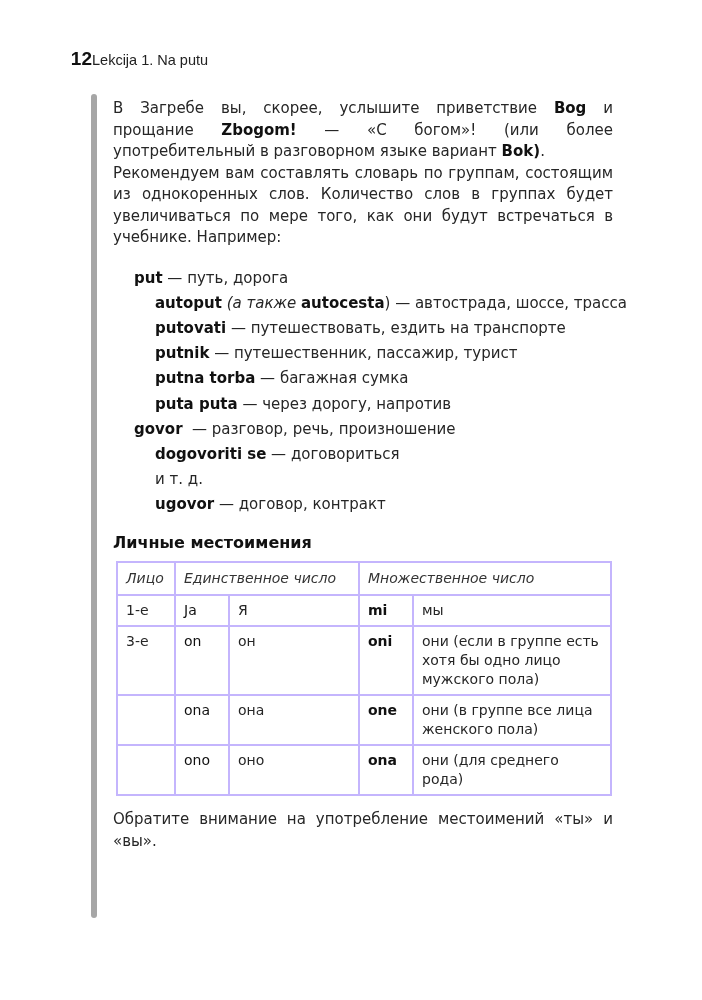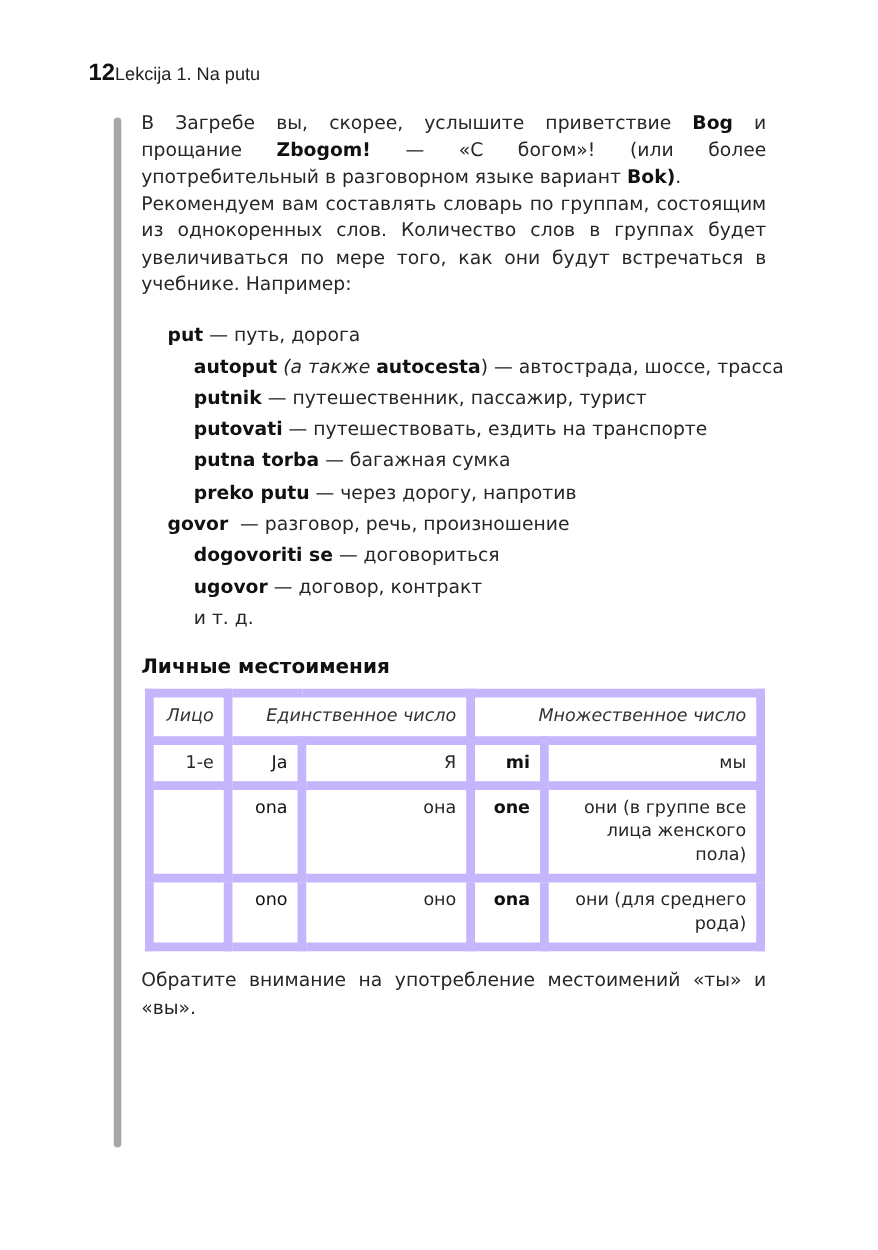"В Загребе вы, скорее, услышите" .content { top: 88px -> 98px }
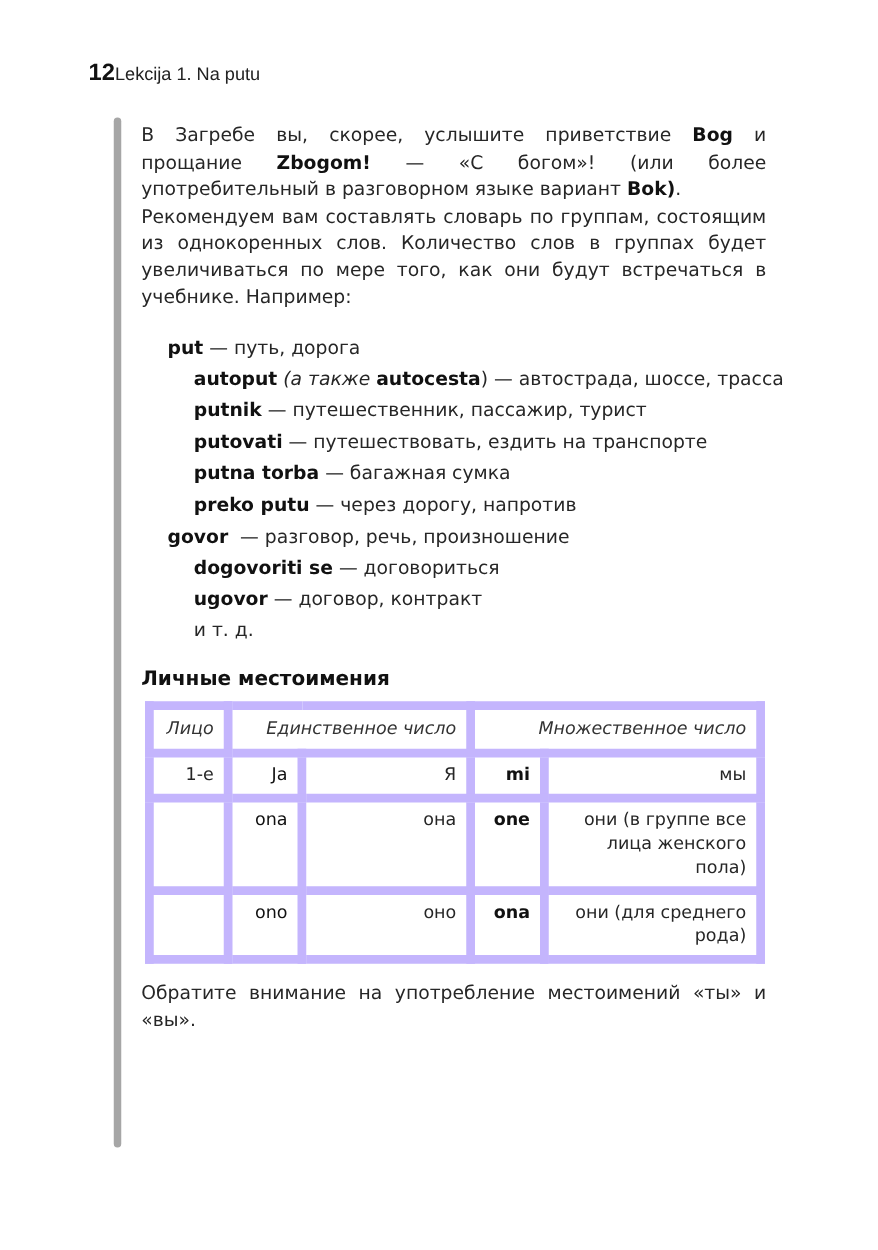"putnik — путешественник, пассажир," li.lvl2 { order: before "putovati — путешествовать, ездить на" -> after "putovati — путешествовать, ездить на" }
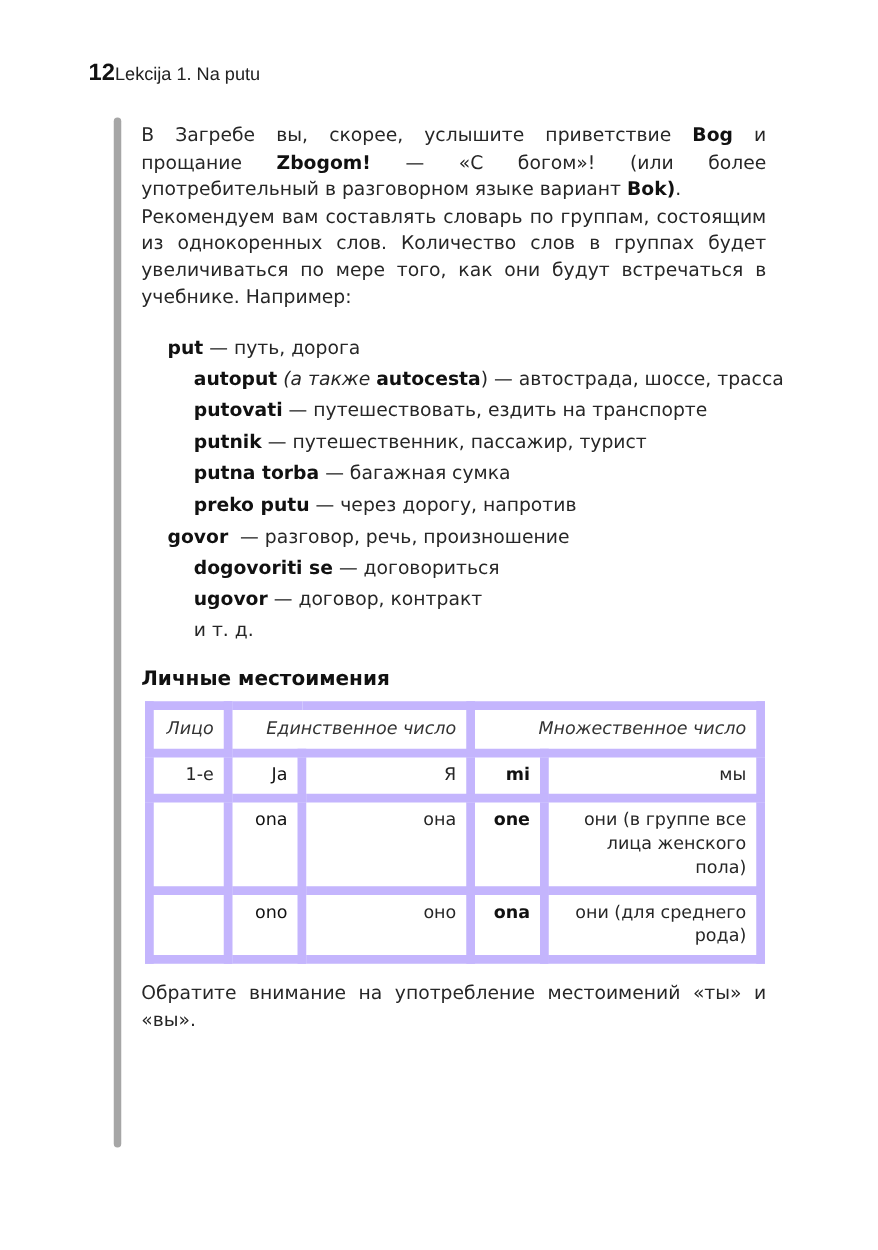"preko putu" b { text: preko putu -> puta puta }
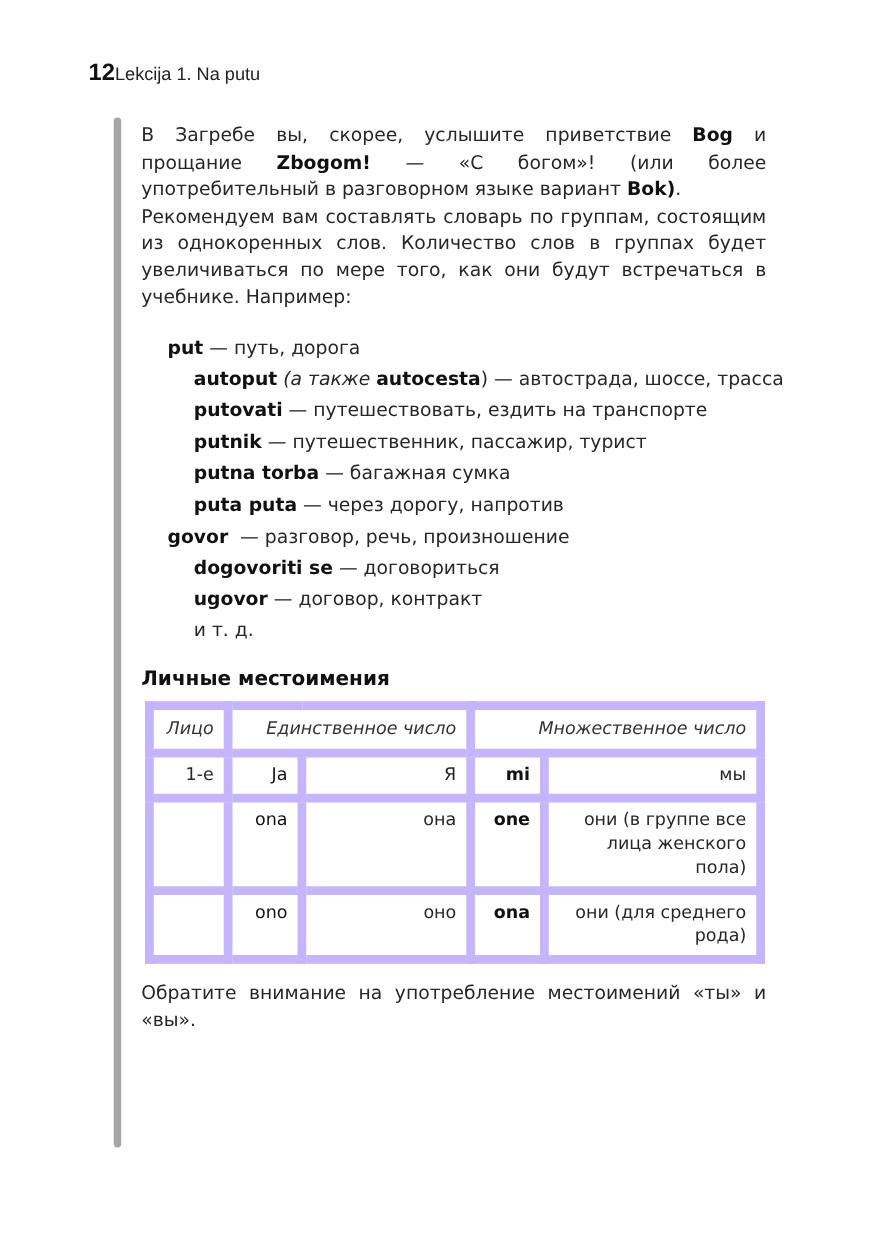"ugovor — договор, контракт" li.lvl2 { order: before "и т. д." -> after "и т. д." }
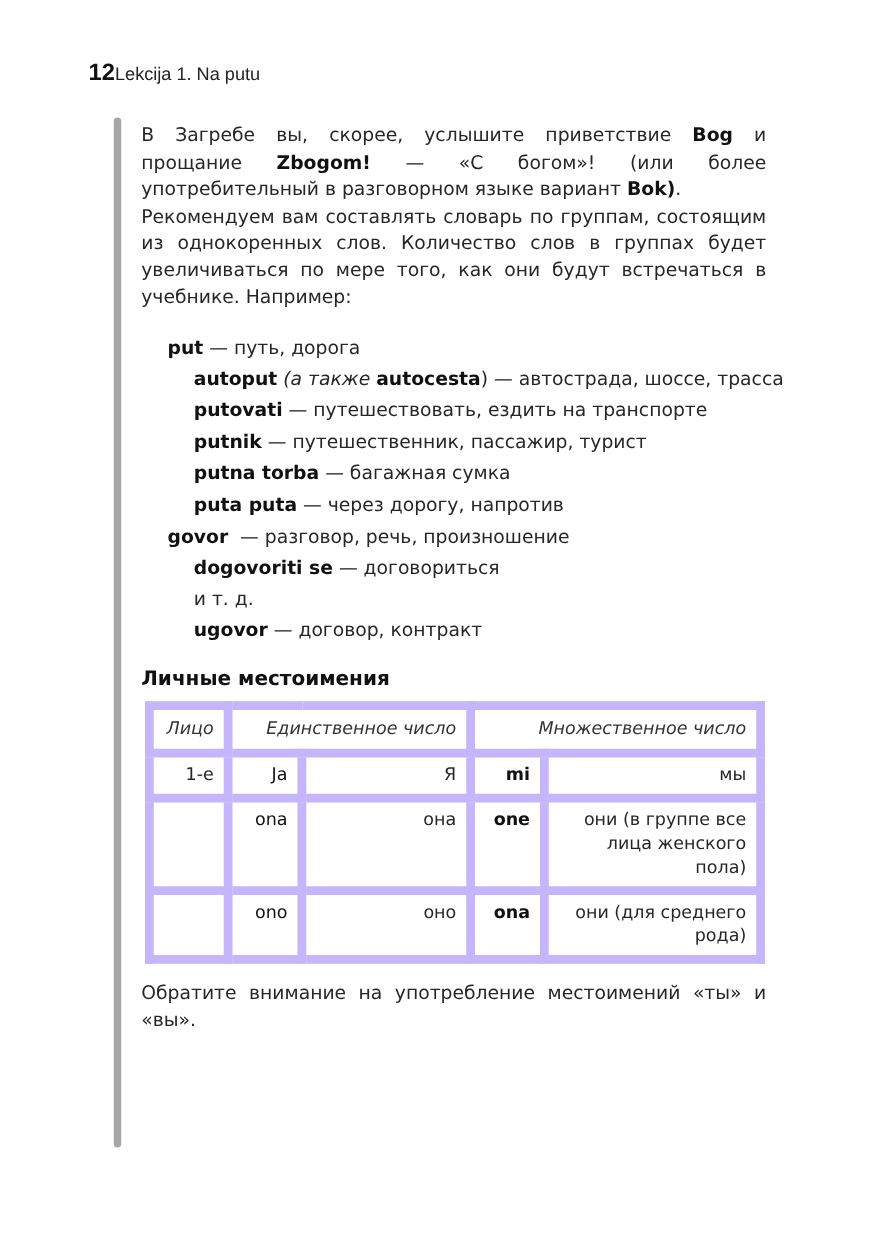"Лицо" table.pron th, table.pron td { border: 7px solid #c4b5fd -> 2px solid #c4b5fd; text-align: right -> left }
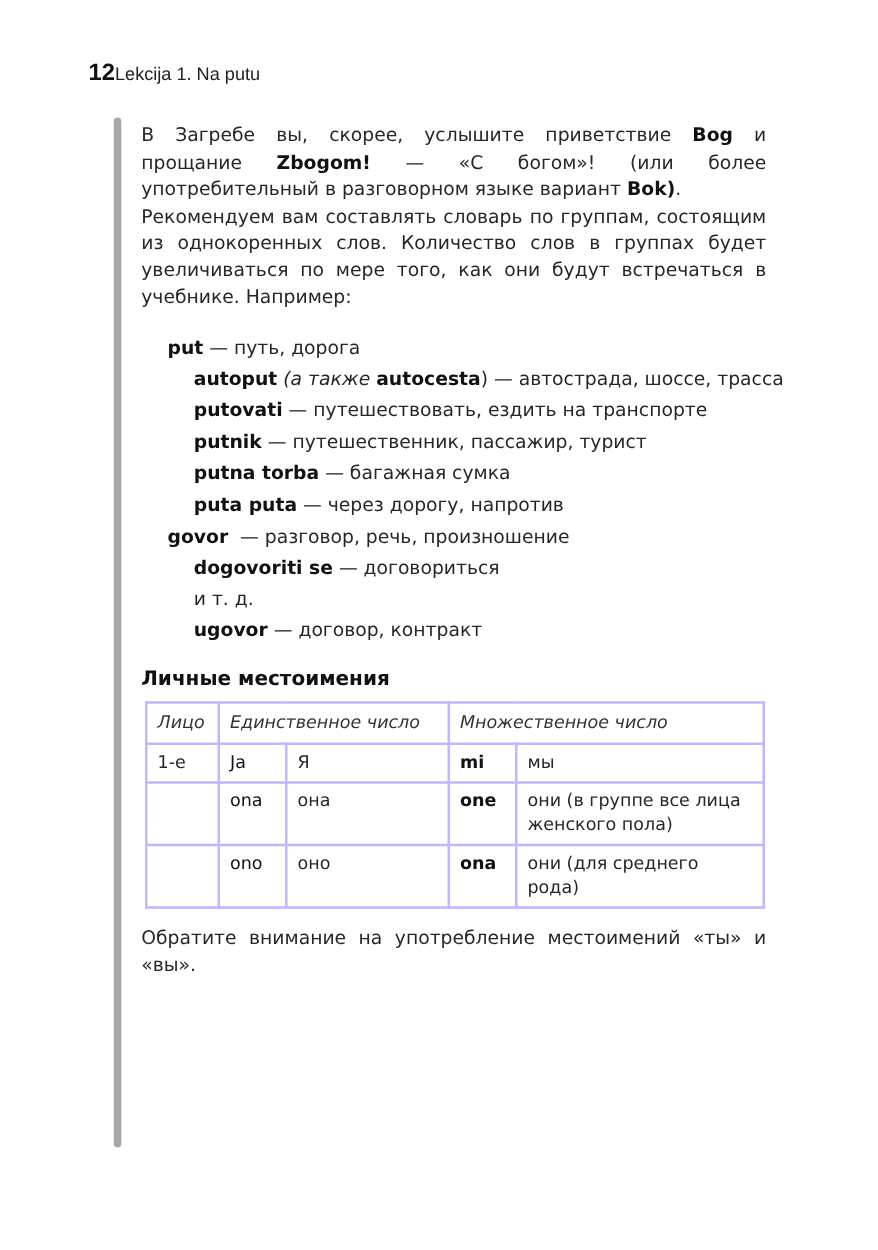"3-е" tr { html: none -> <tr> <td>3-е</td> <td>on</td> <td>он</td> <td>oni</td> <td>они (если в группе есть хотя бы одно лицо мужского пола)</td> </tr> }
